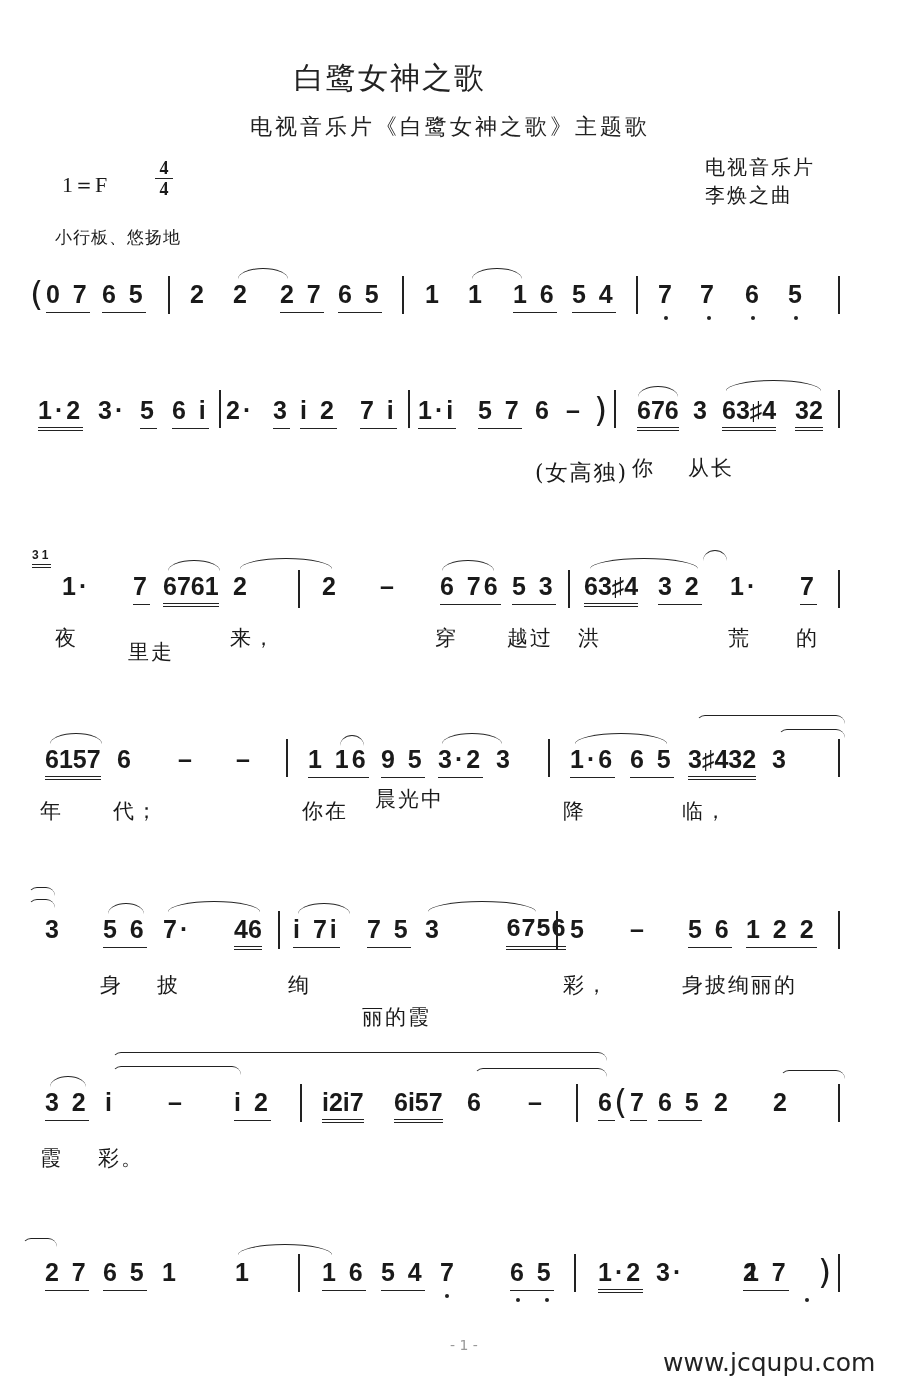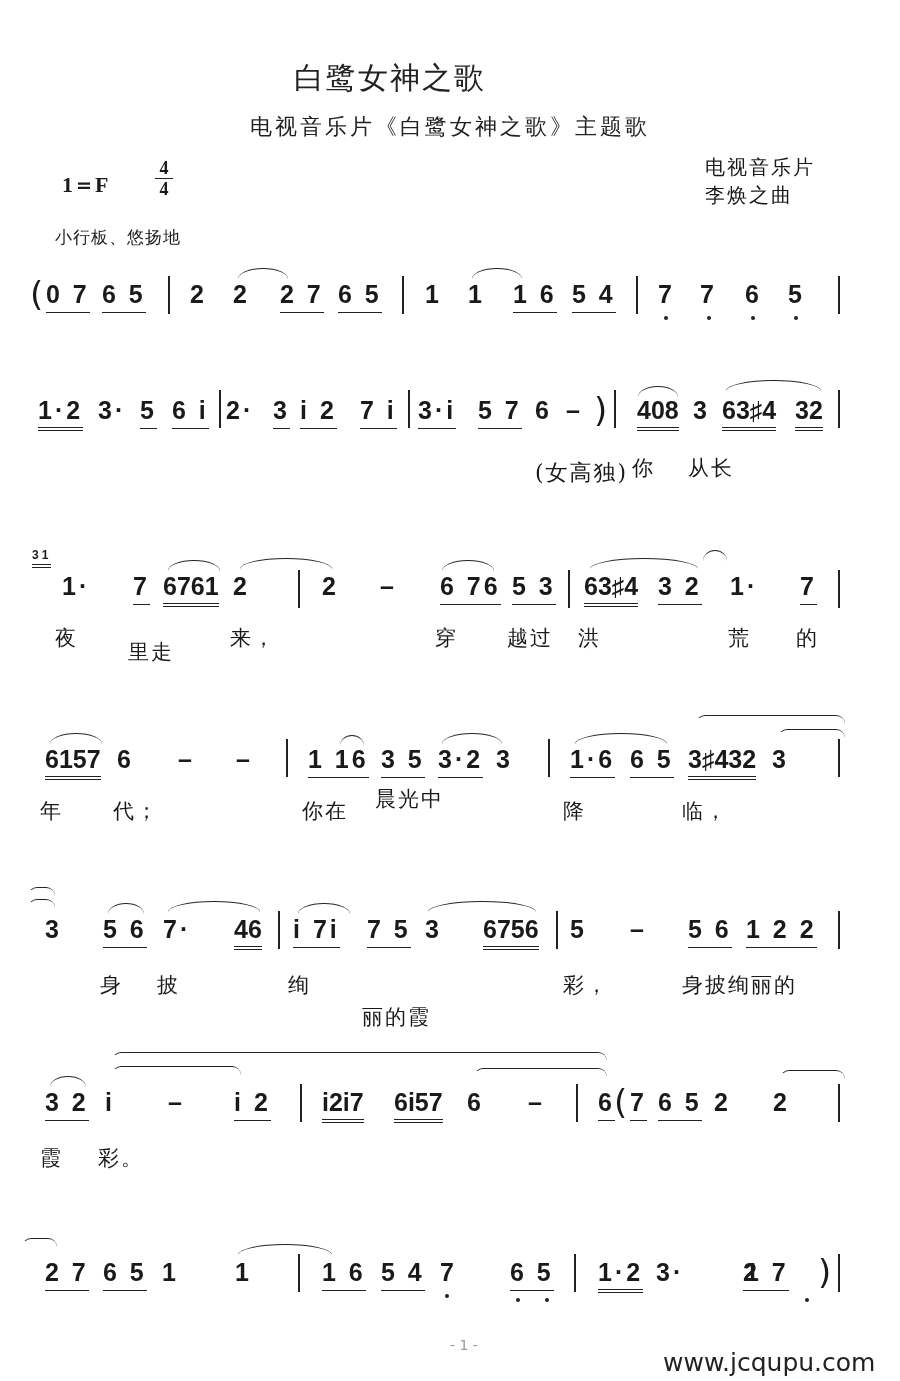"1＝F" .key { font-weight: bold -> normal }
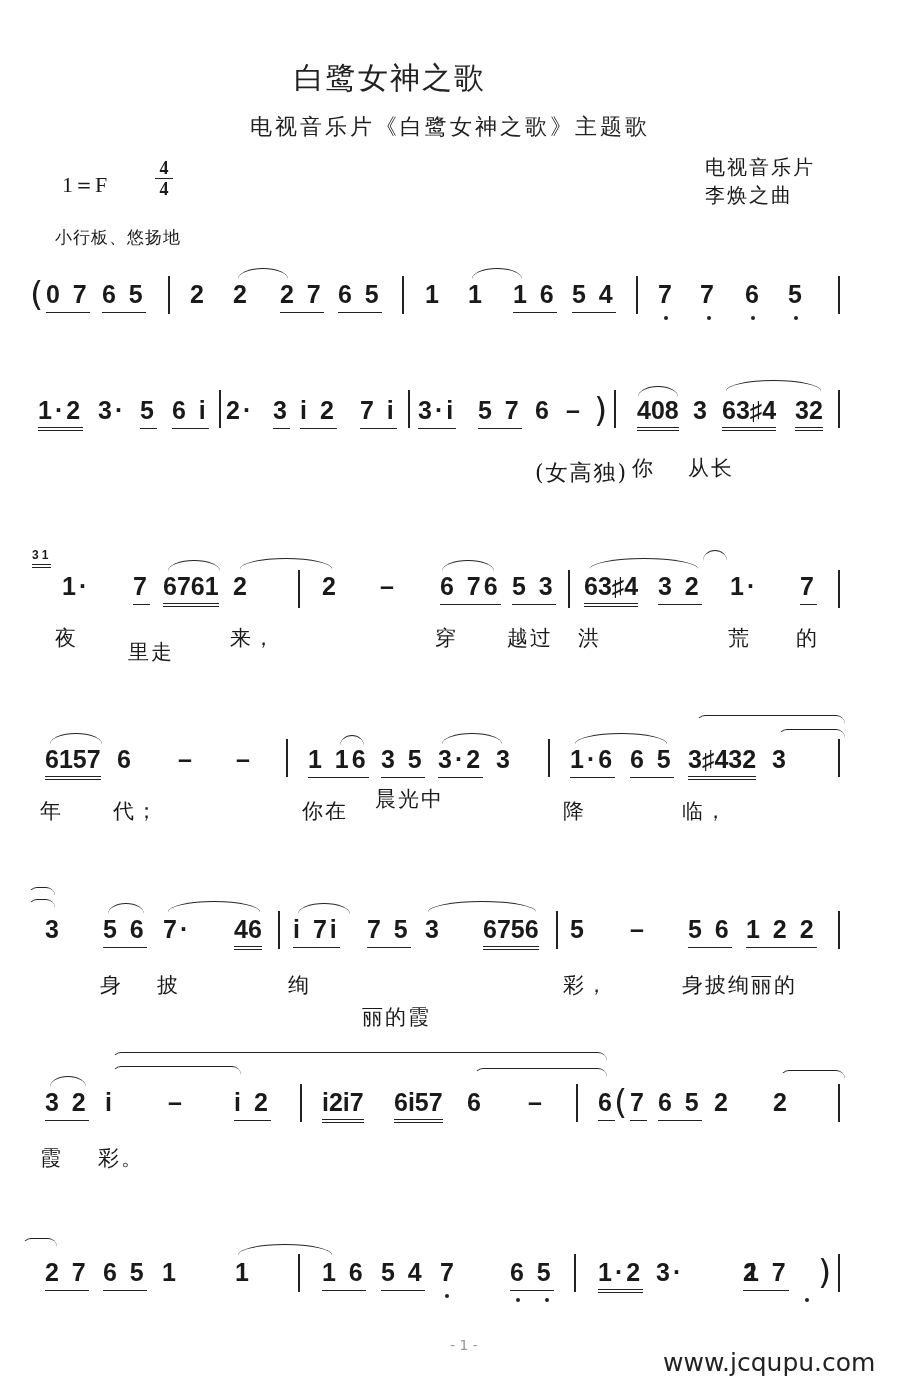"3·i" span.tok { text: 3 -> 1 }
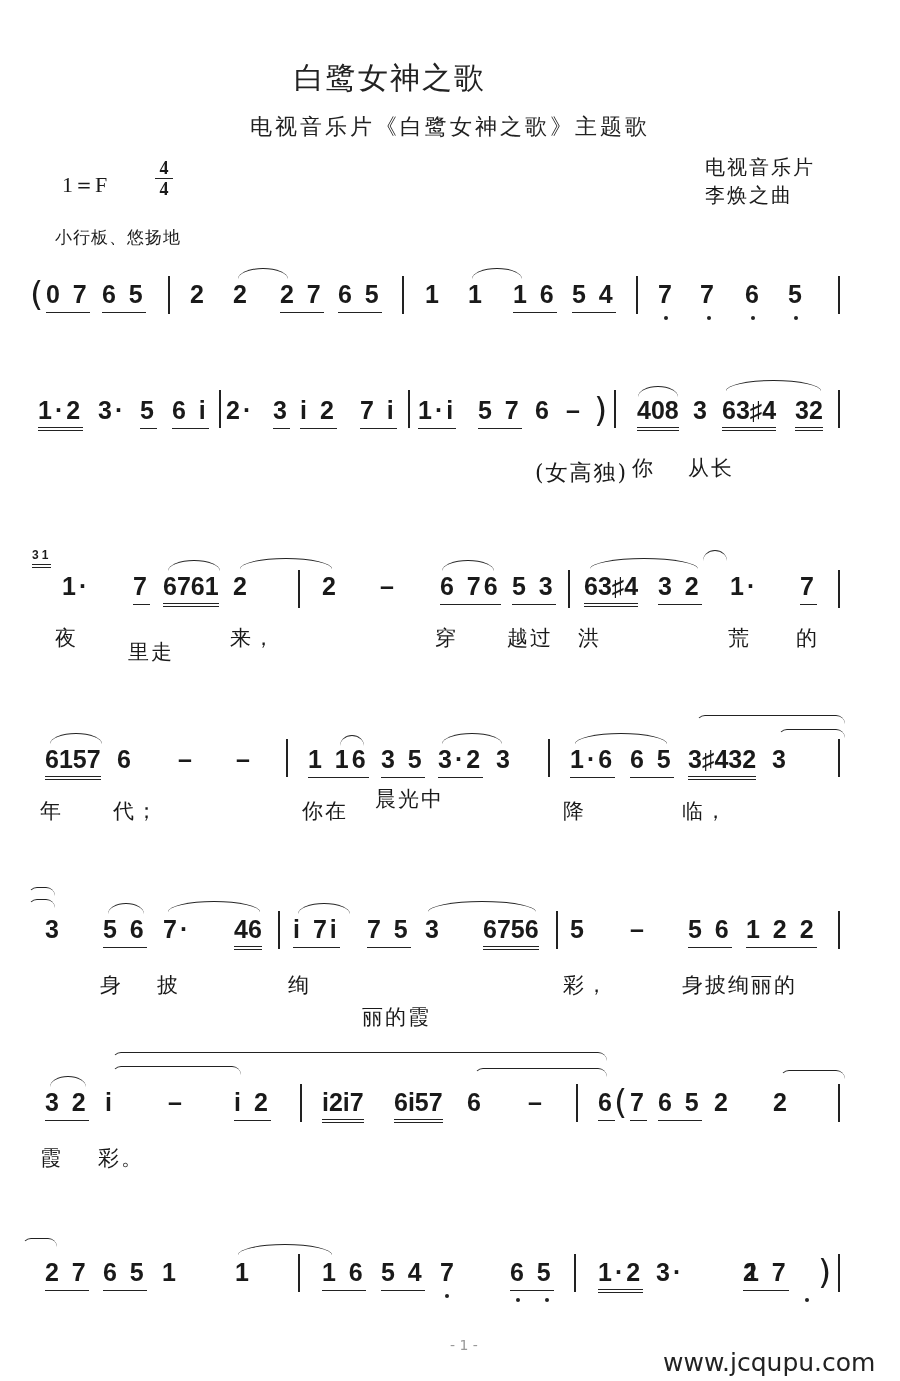"408" span.tok { text: 408 -> 676 }
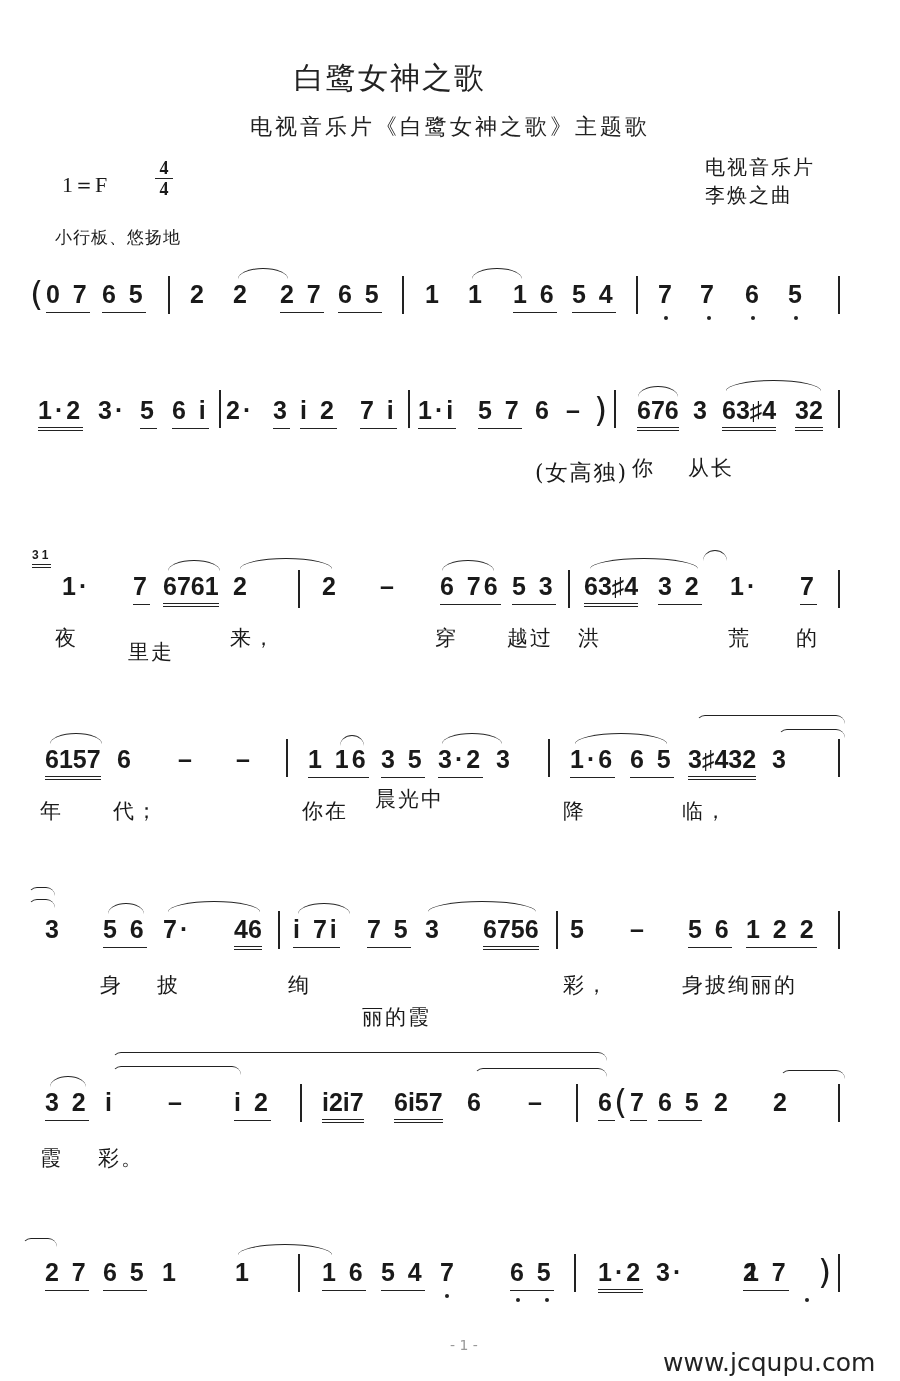"3 5" span.tok { text: 3 -> 9 }
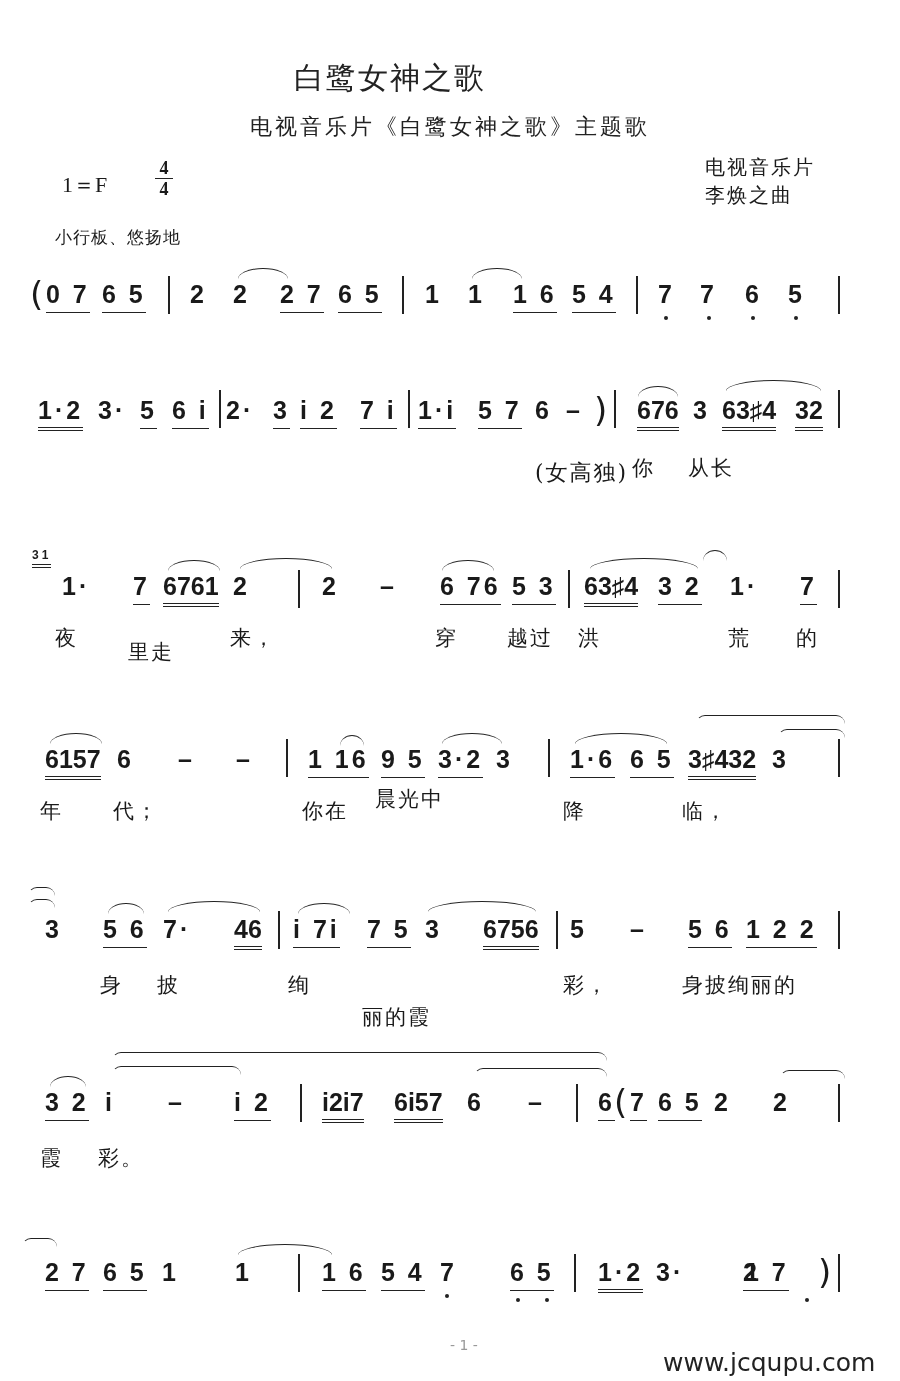"6756" span.tok { font-family: none -> Liberation Mono, monospace; left: 483px -> 506px }
